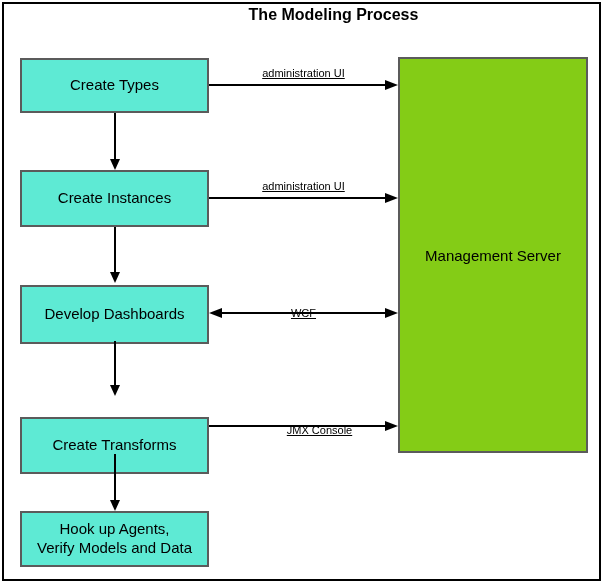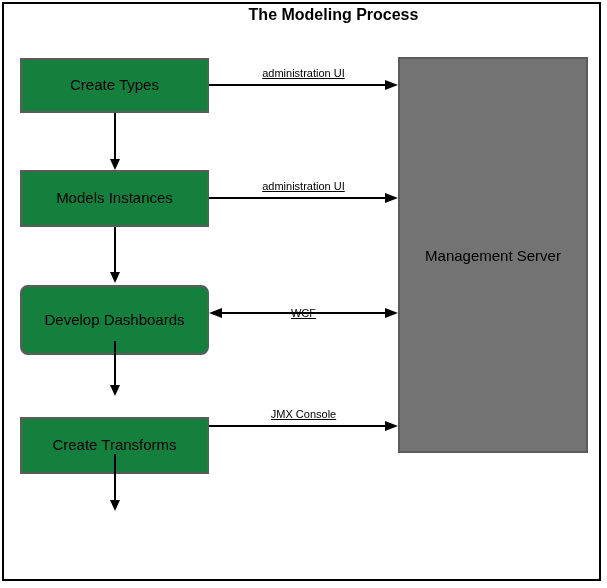"Create Types" .flow-box { background: #15803d -> #5eead4 }
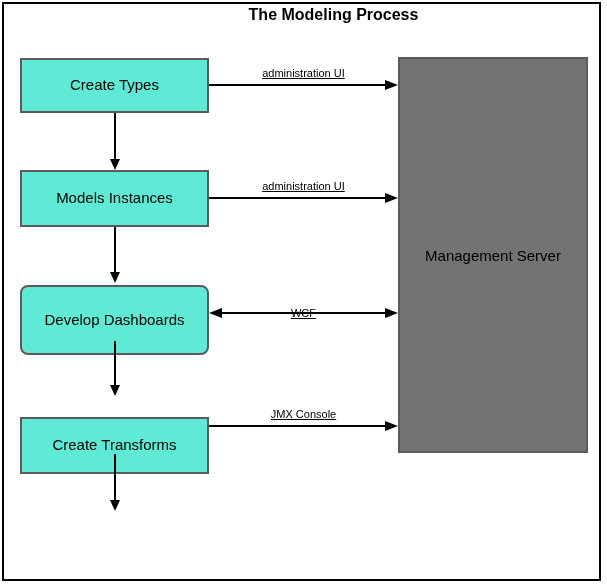"Models Instances" span { text: Models -> Create }
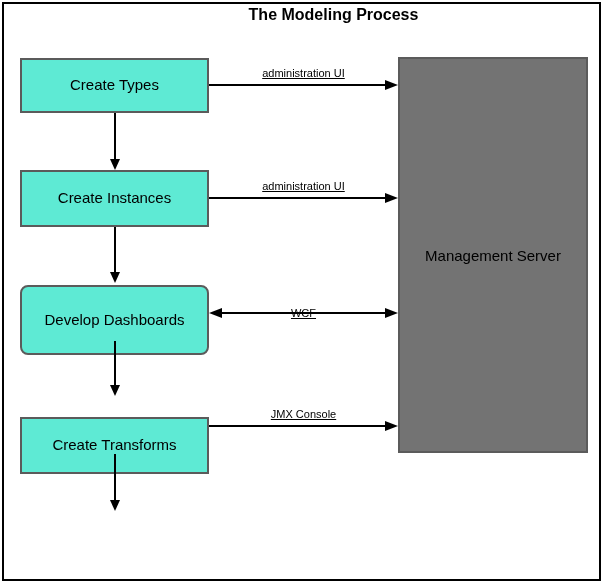"Management Server" .server-box { background: #737373 -> #84cc16 }
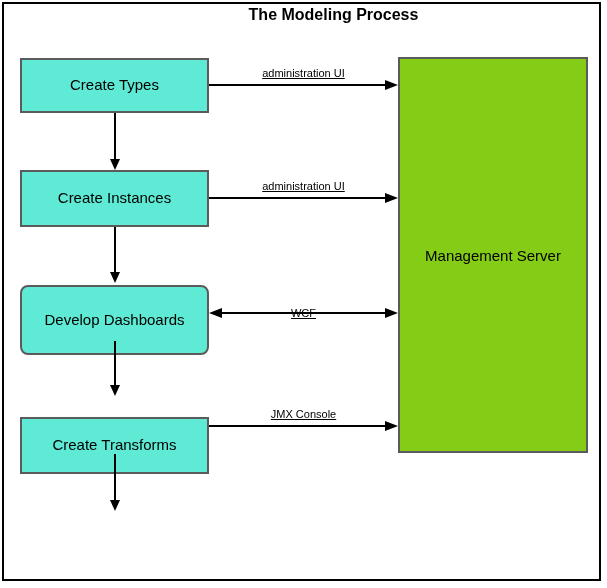"Develop Dashboards" .box-3 { border-radius: 8px -> none; height: 70px -> 59px }
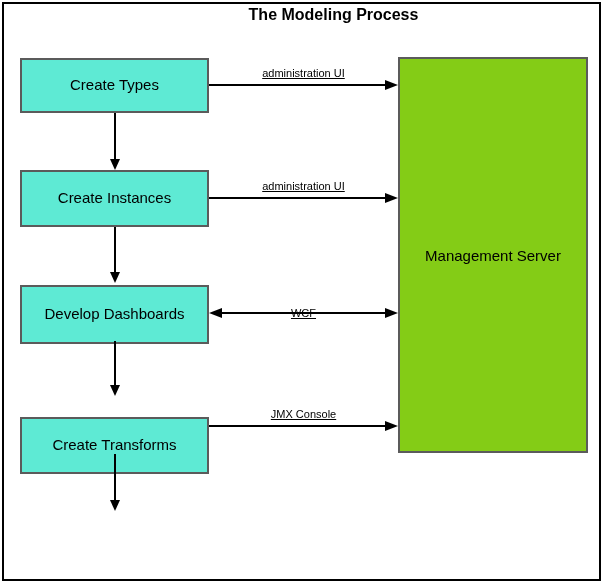"JMX Console" .h4-label { margin-left: none -> 16px; top: 407px -> 423px }
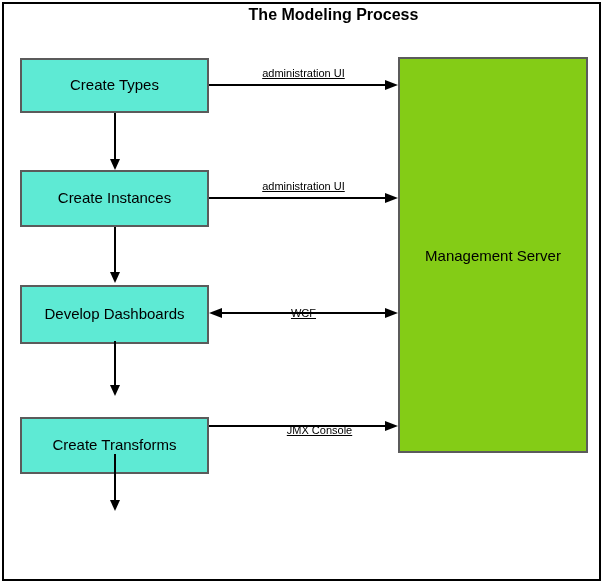"Hook up Agents," div.flow-box { html: none -> <div> <span>Hook up Agents, Verify Models and Data</span> </div> }
